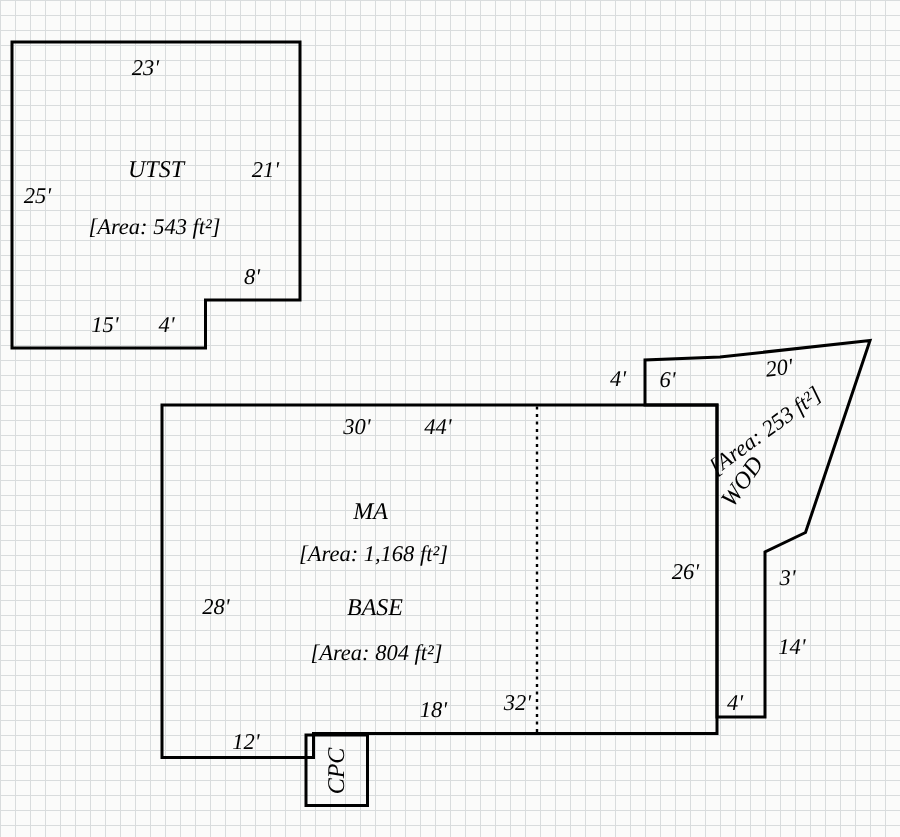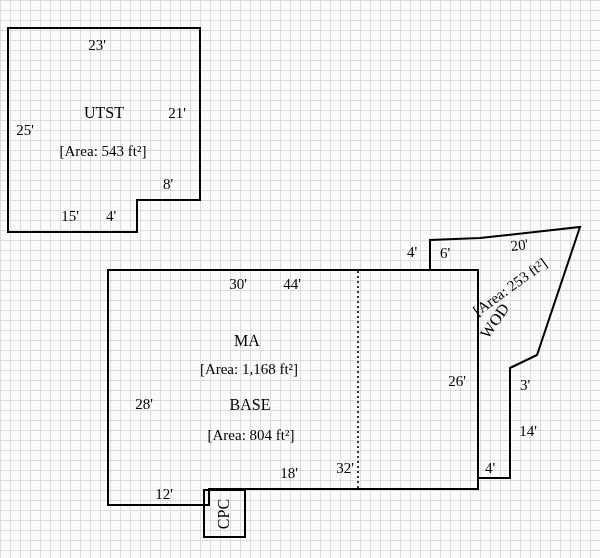"23'" .sketch-canvas { font-style: none -> italic }
